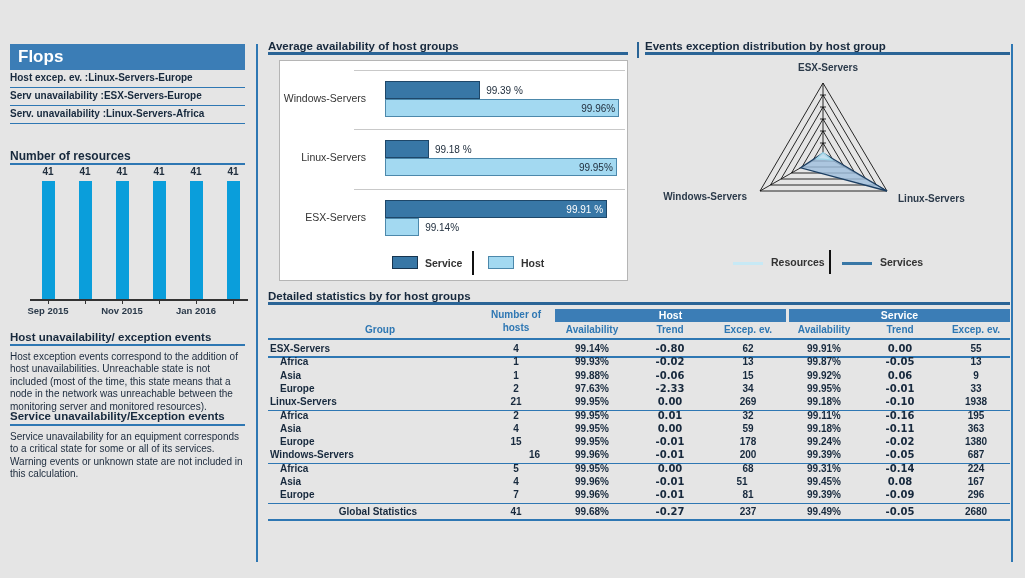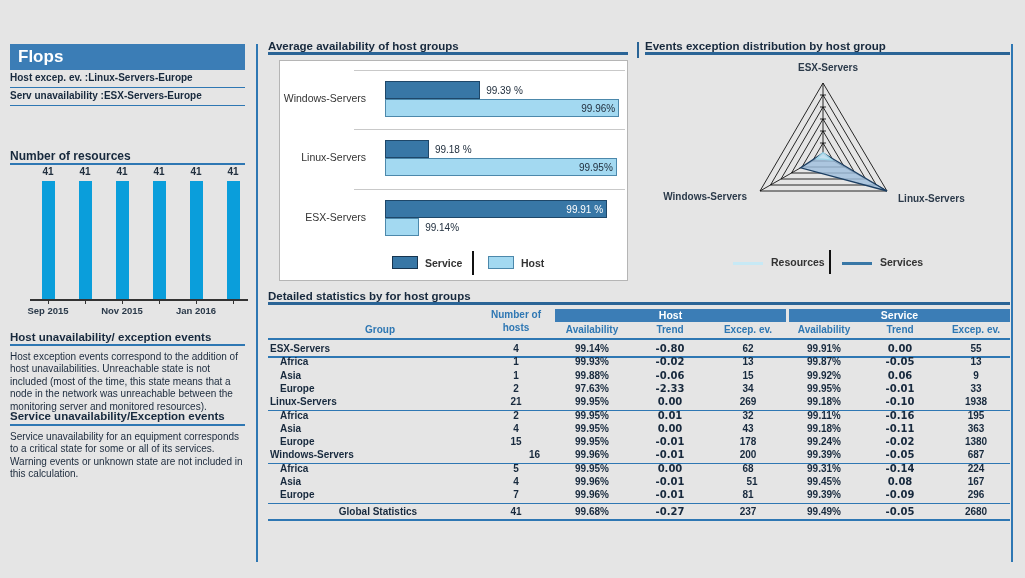"Serv. unavailability" div.top-item { html: none -> <div><span>Serv. unavailability :</span><span>Linux-Servers-Africa</span></div> }
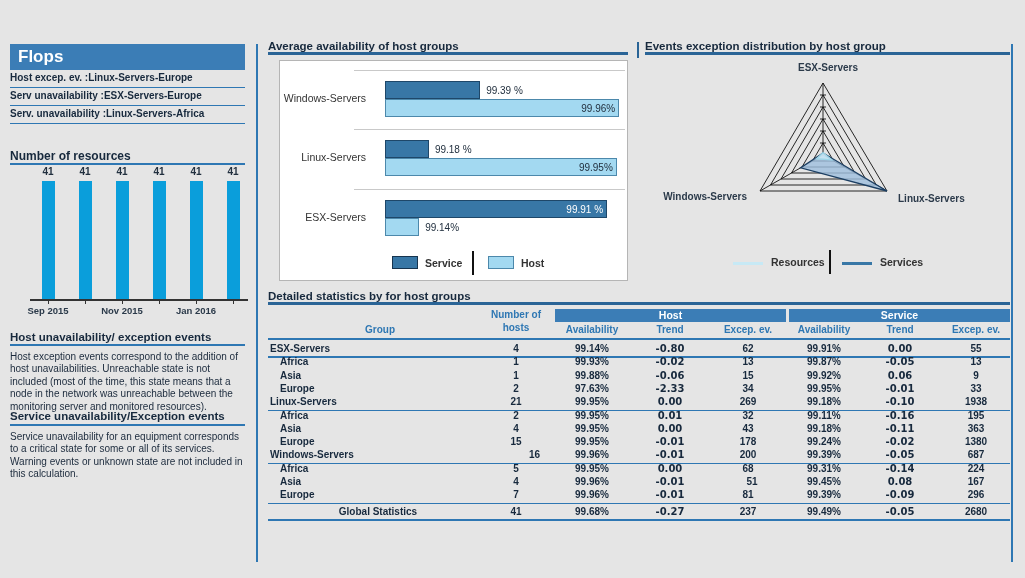"43" span { text: 43 -> 59 }
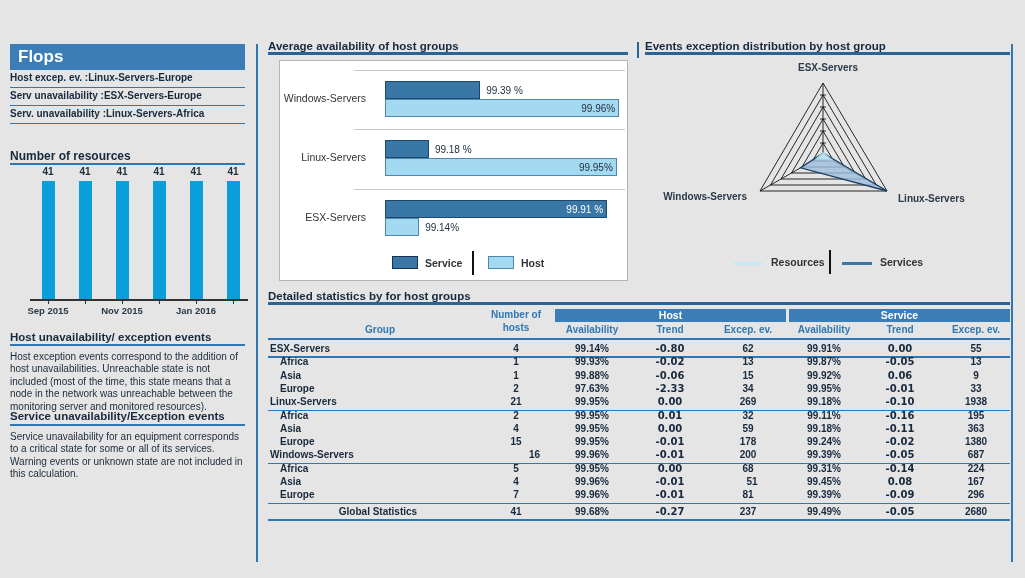"51" span { left: 444px -> 434px }
